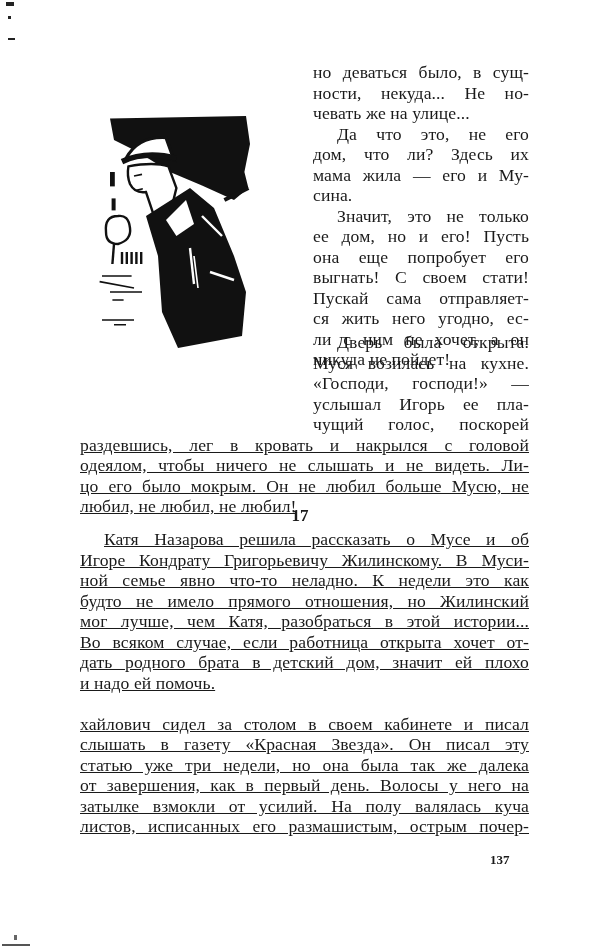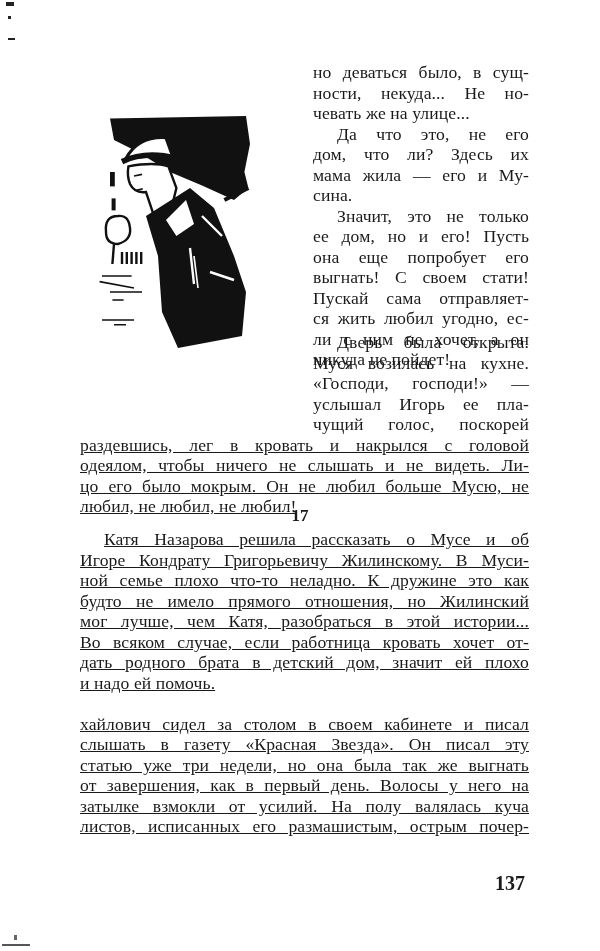"ся жить любил угодно, ес-" div.line { text: любил -> него }
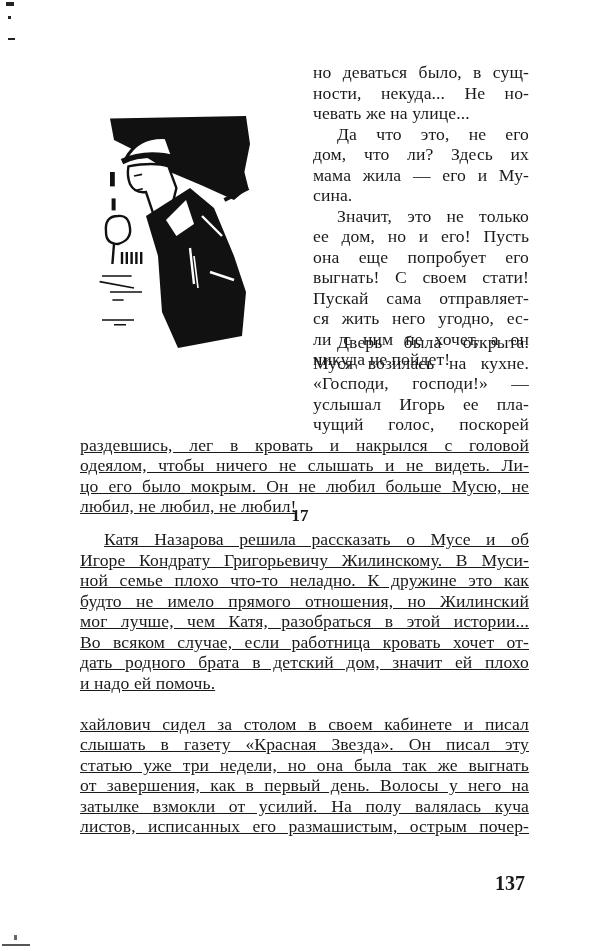"ной семье плохо что-то неладно." div.line { text: плохо что-то неладно. К дружине -> явно что-то неладно. К недели }
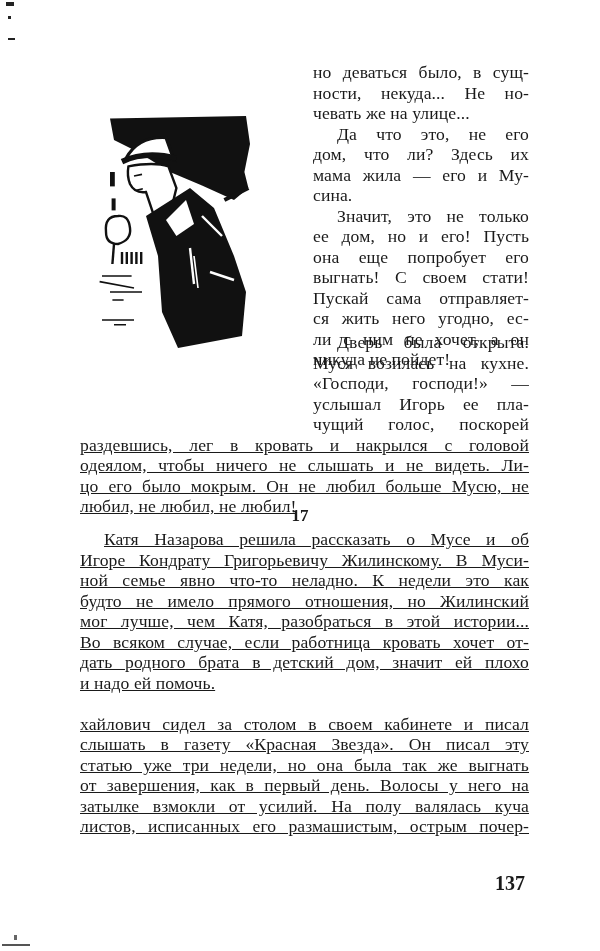"Во всяком случае, если работница" div.line { text: кровать -> открыта }
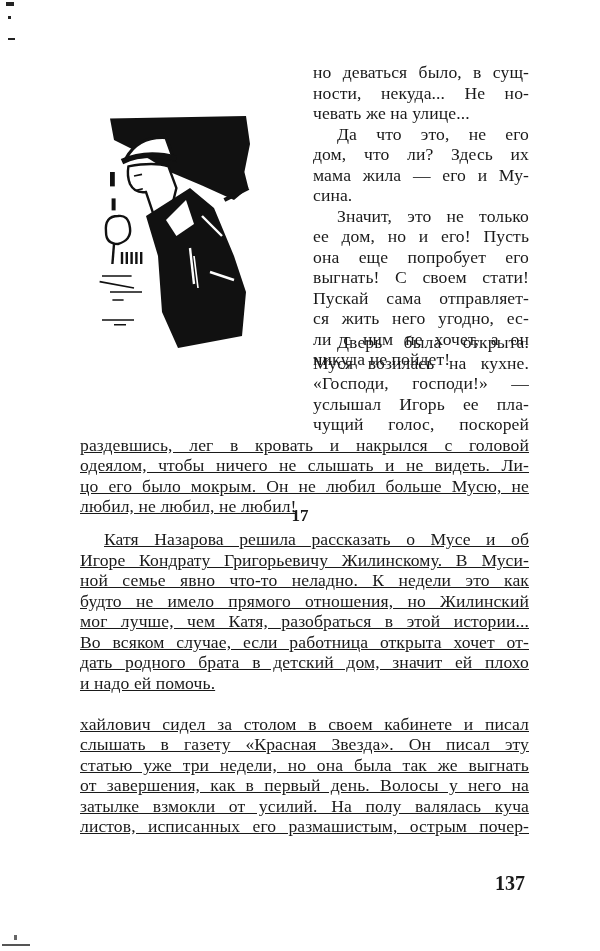"статью уже три недели, но" div.line { text: выгнать -> далека }
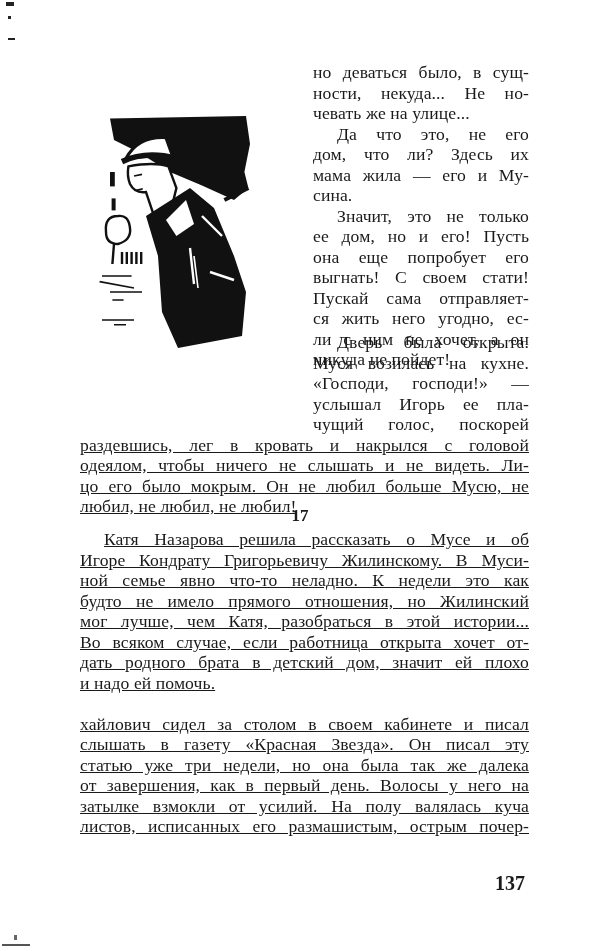"137" .pagenum { font-size: 20px -> 13px; margin-top: 20px -> none; text-align: center -> left }
